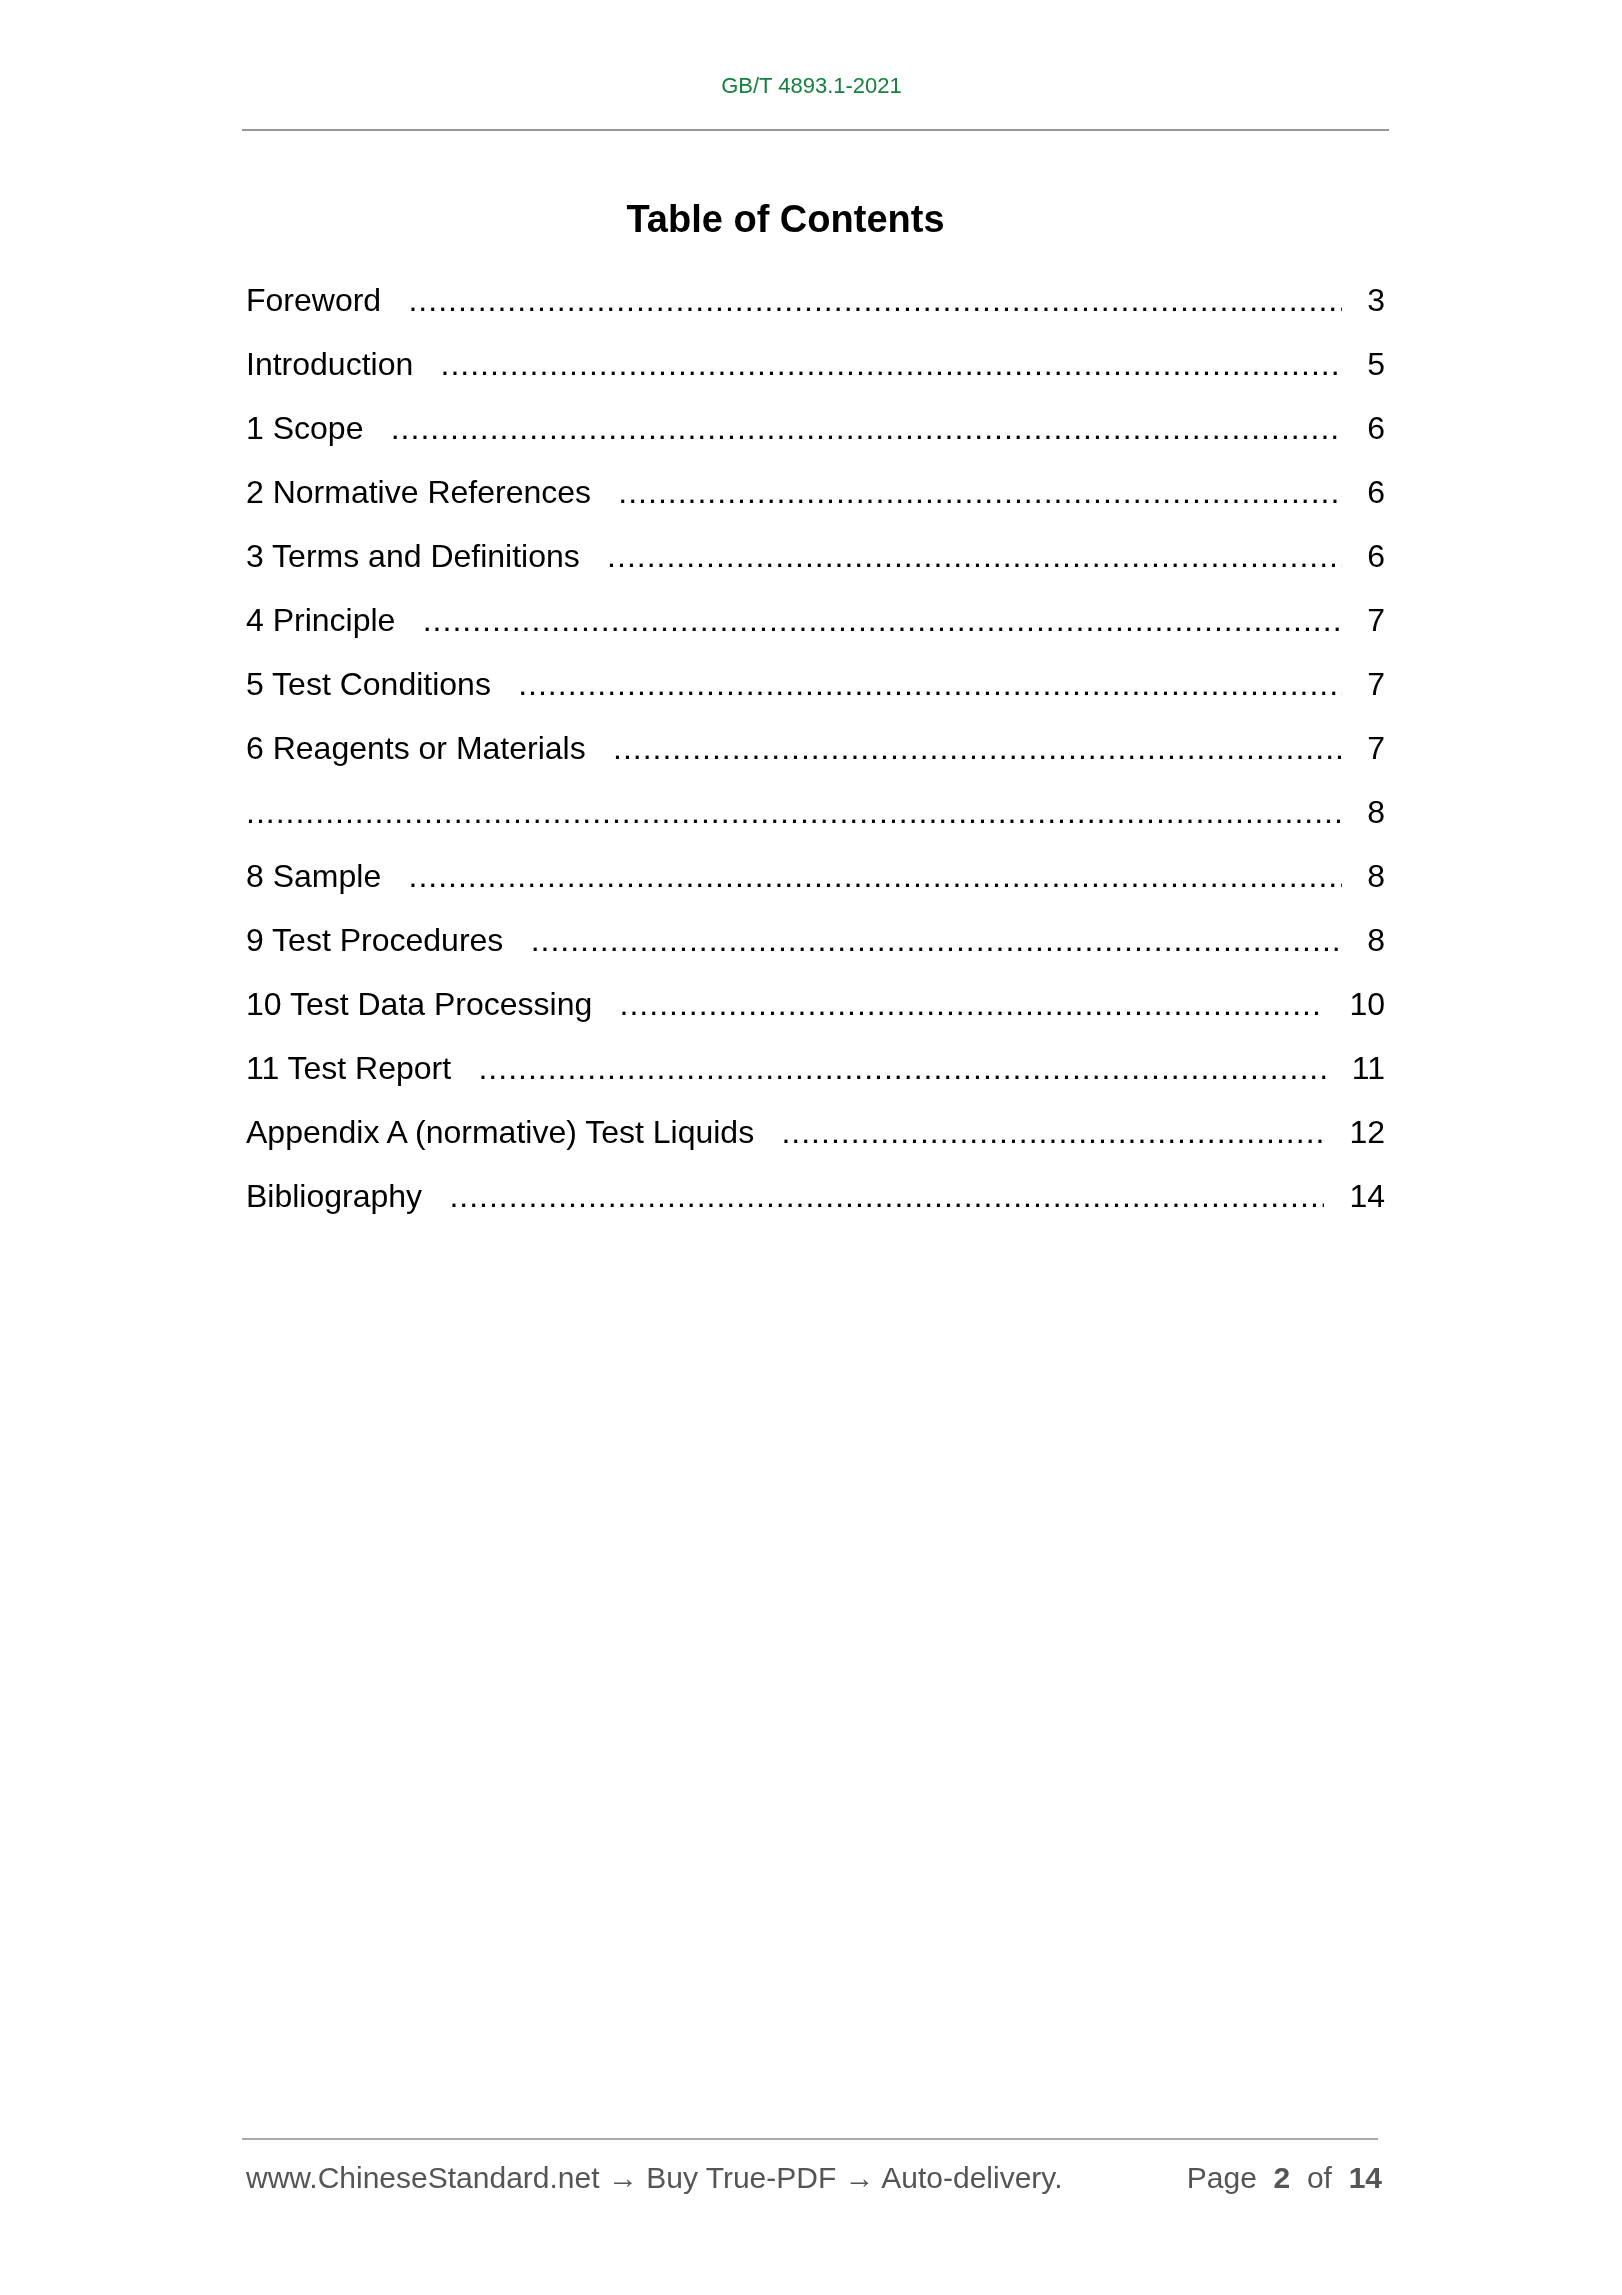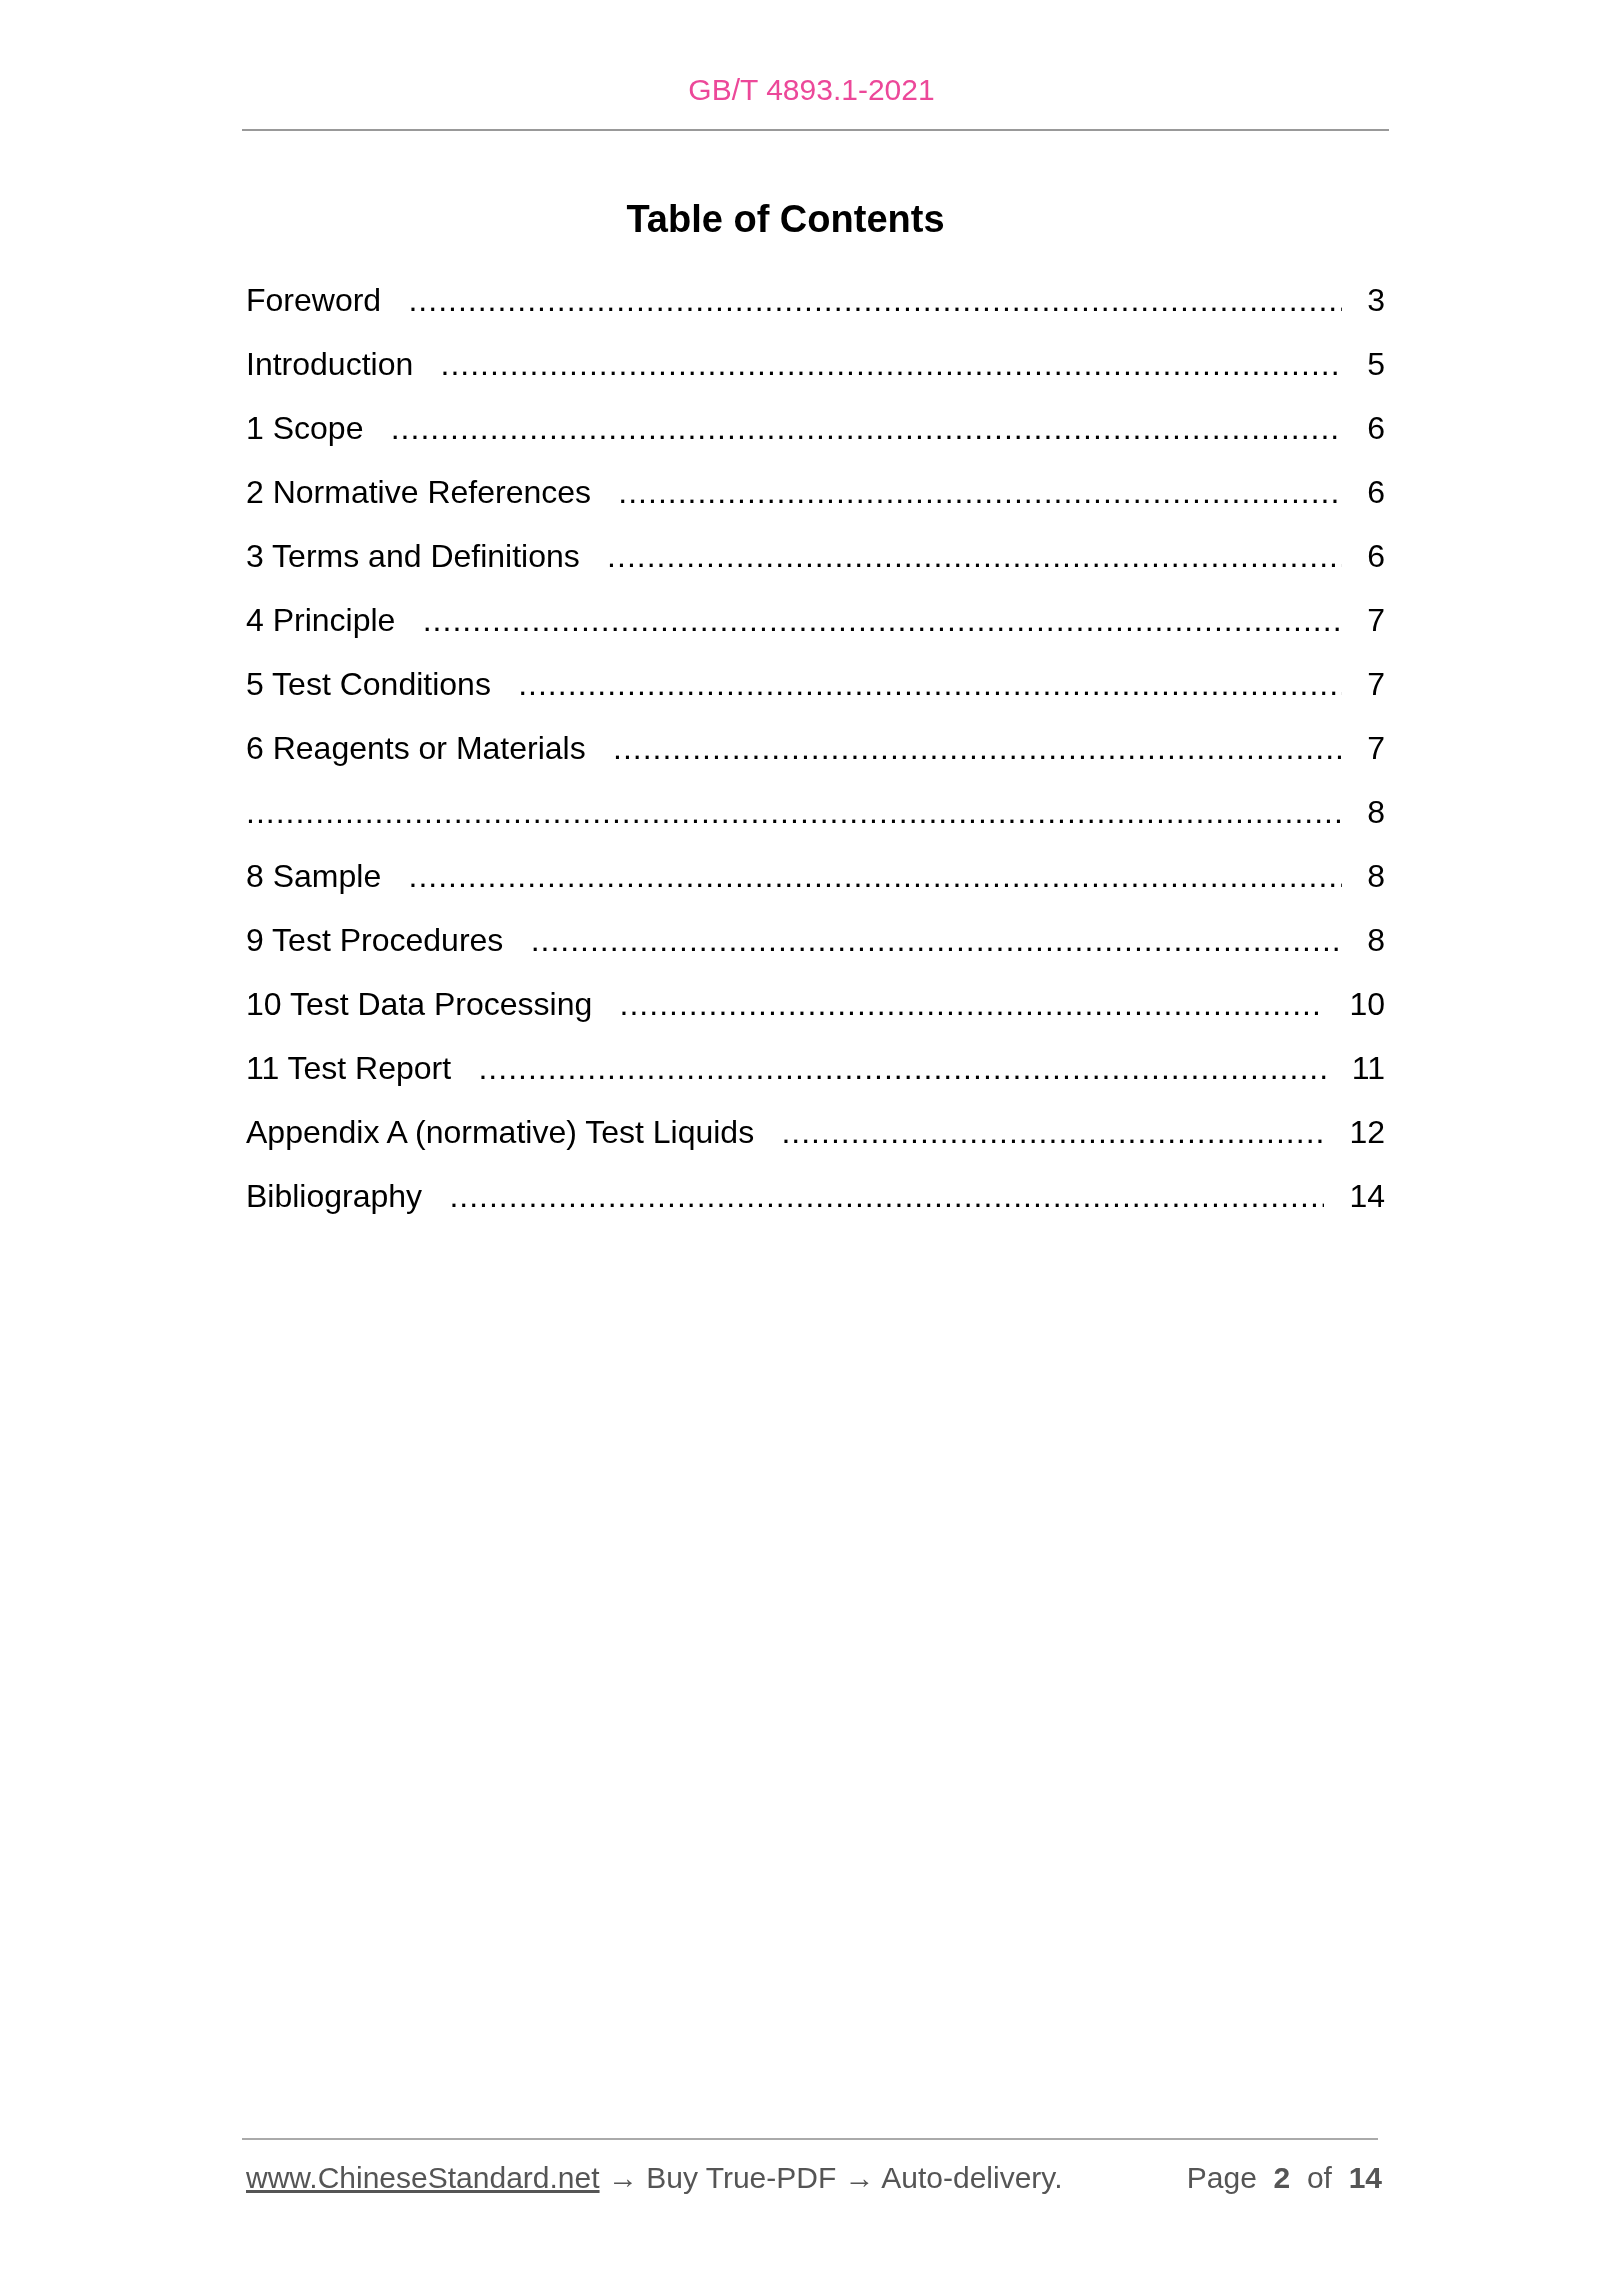"GB/T 4893.1-2021" .hdr-text { color: #ec4899 -> #15803d; font-size: 30px -> 22px }
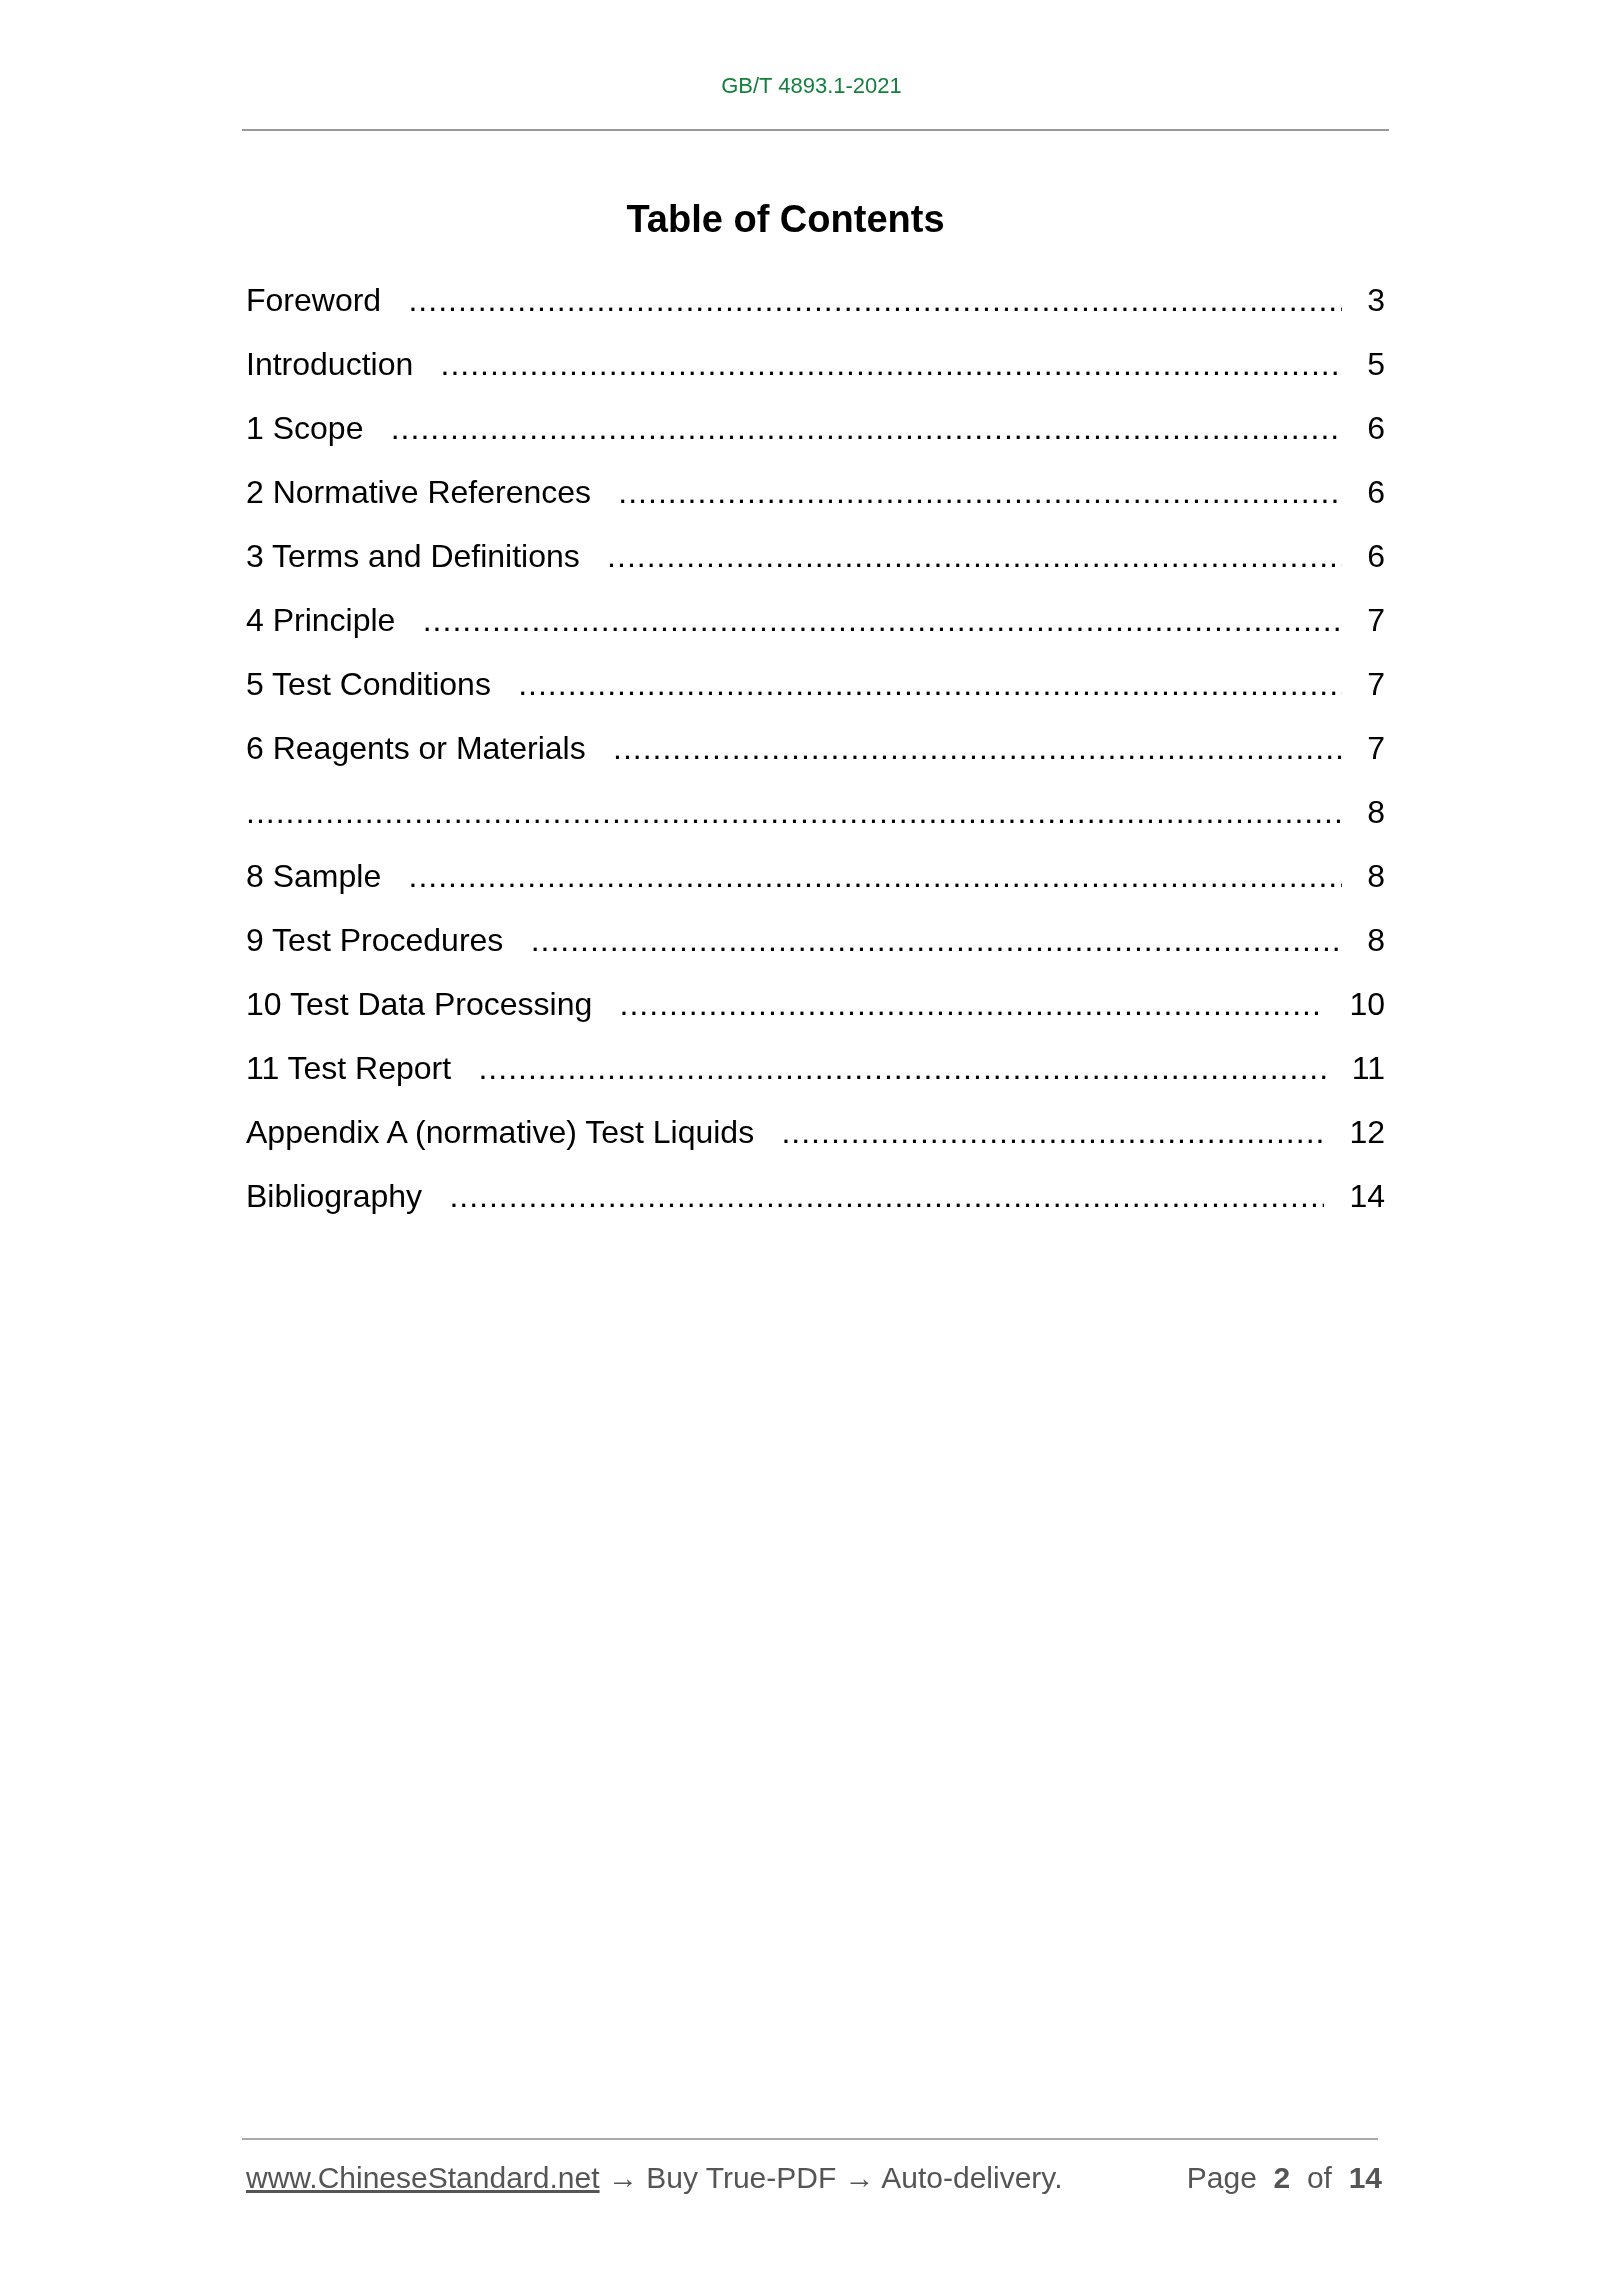"www.ChineseStandard.net" .ftr a { text-decoration: underline -> none }
